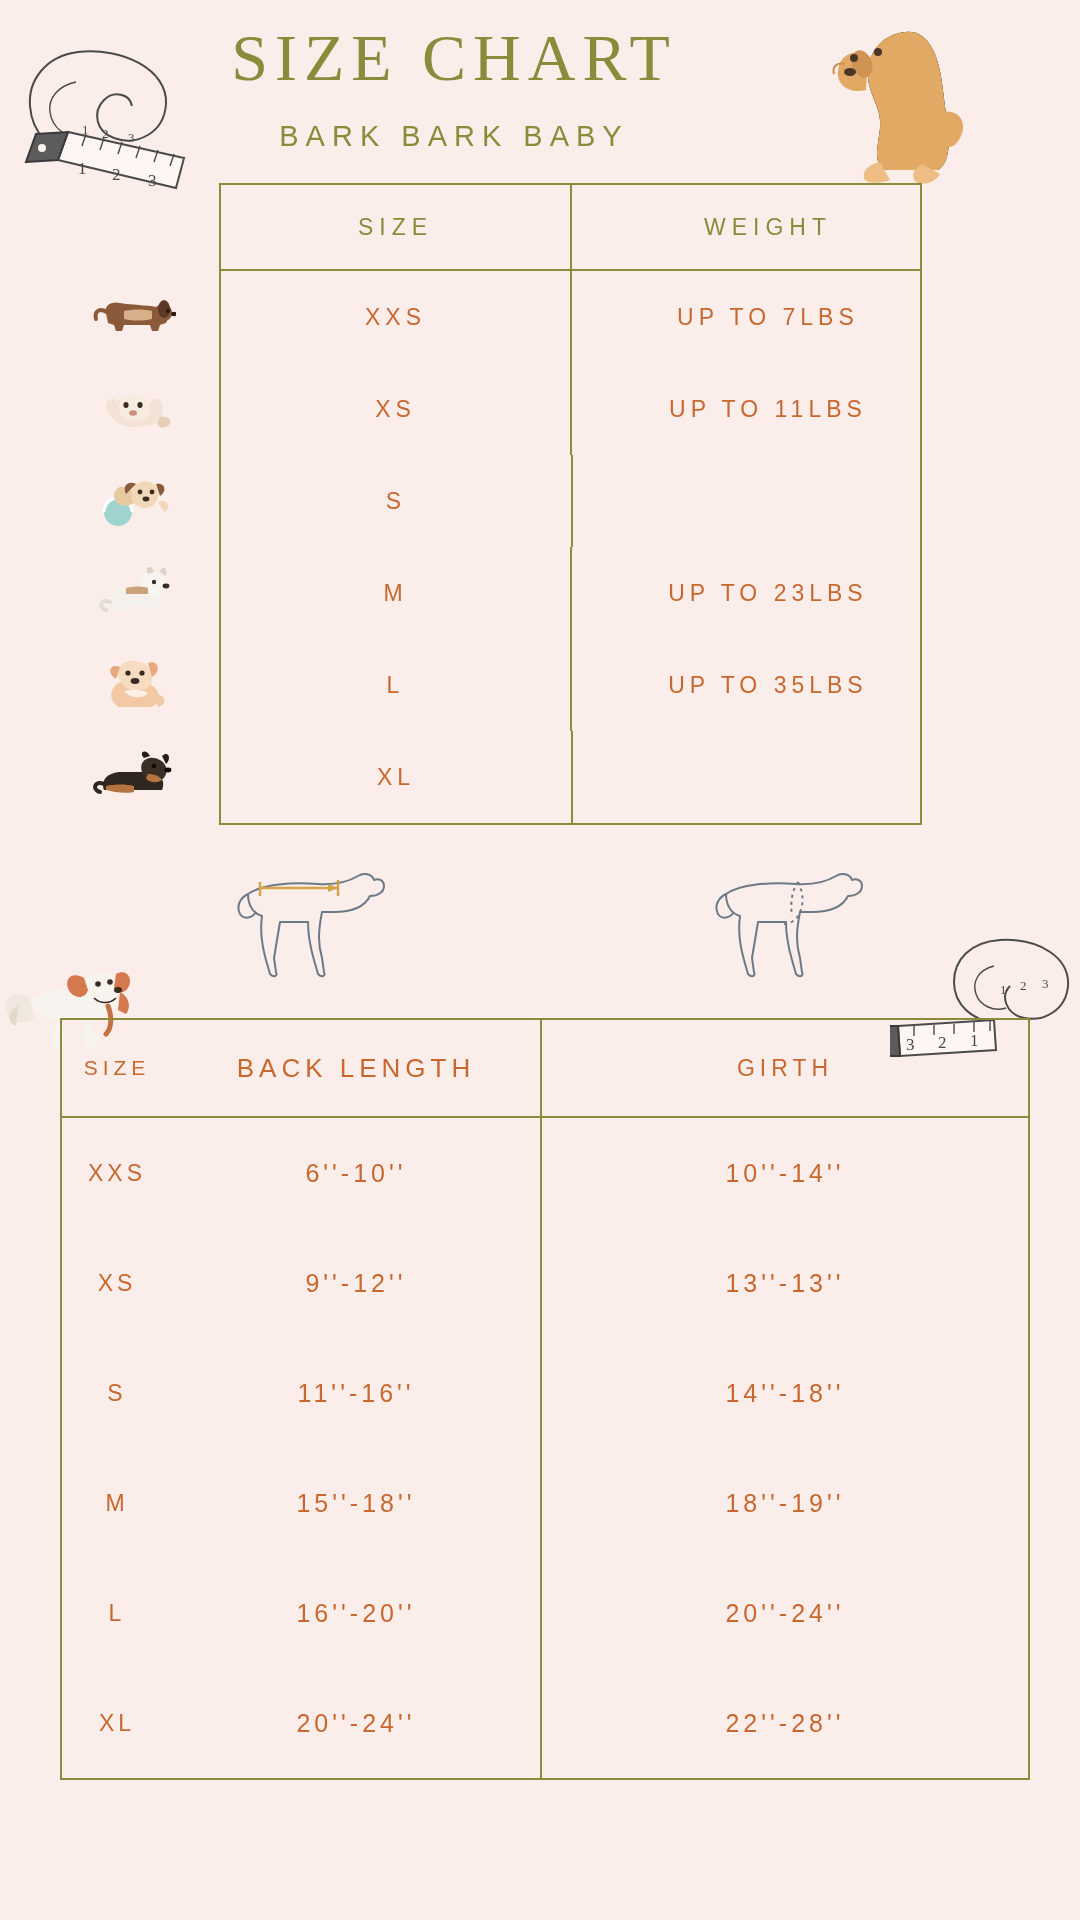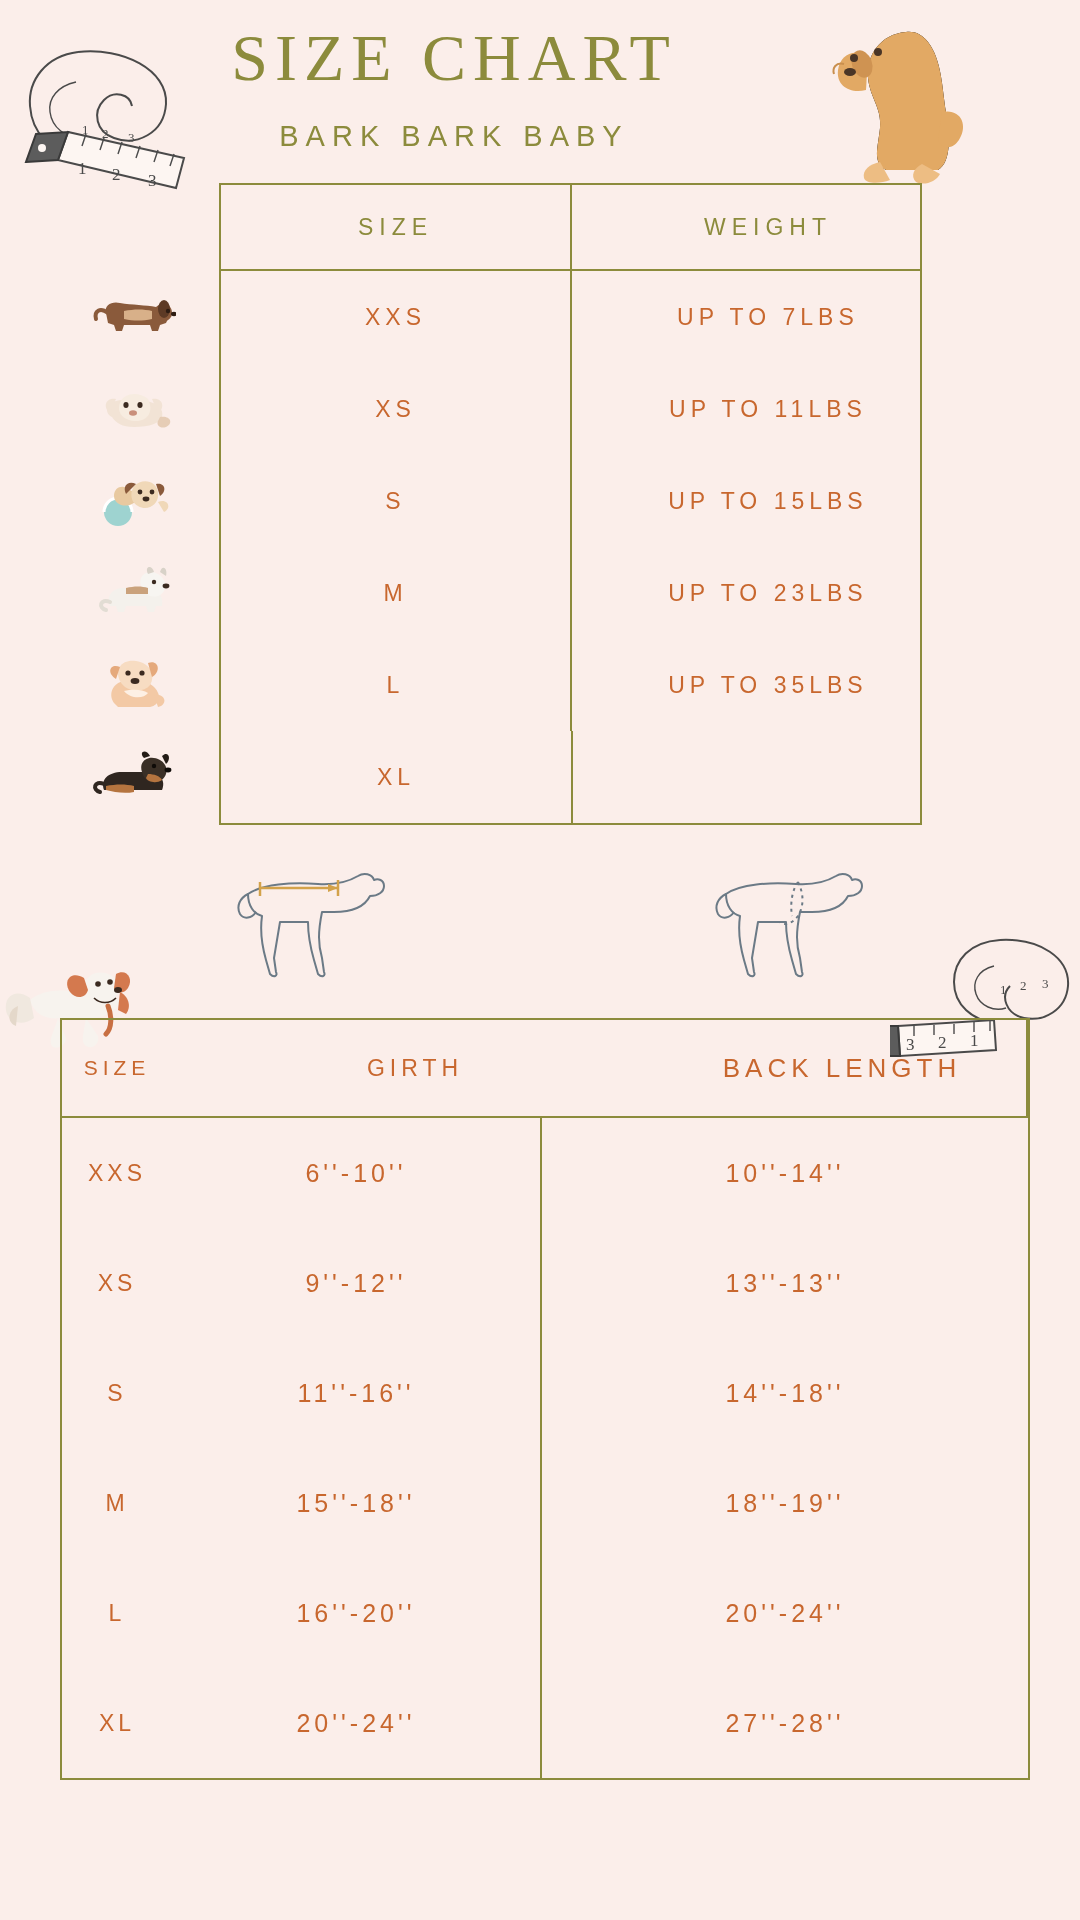"UP TO 15LBS" div.cell { html: <div>UP TO 15LBS</div> -> none }
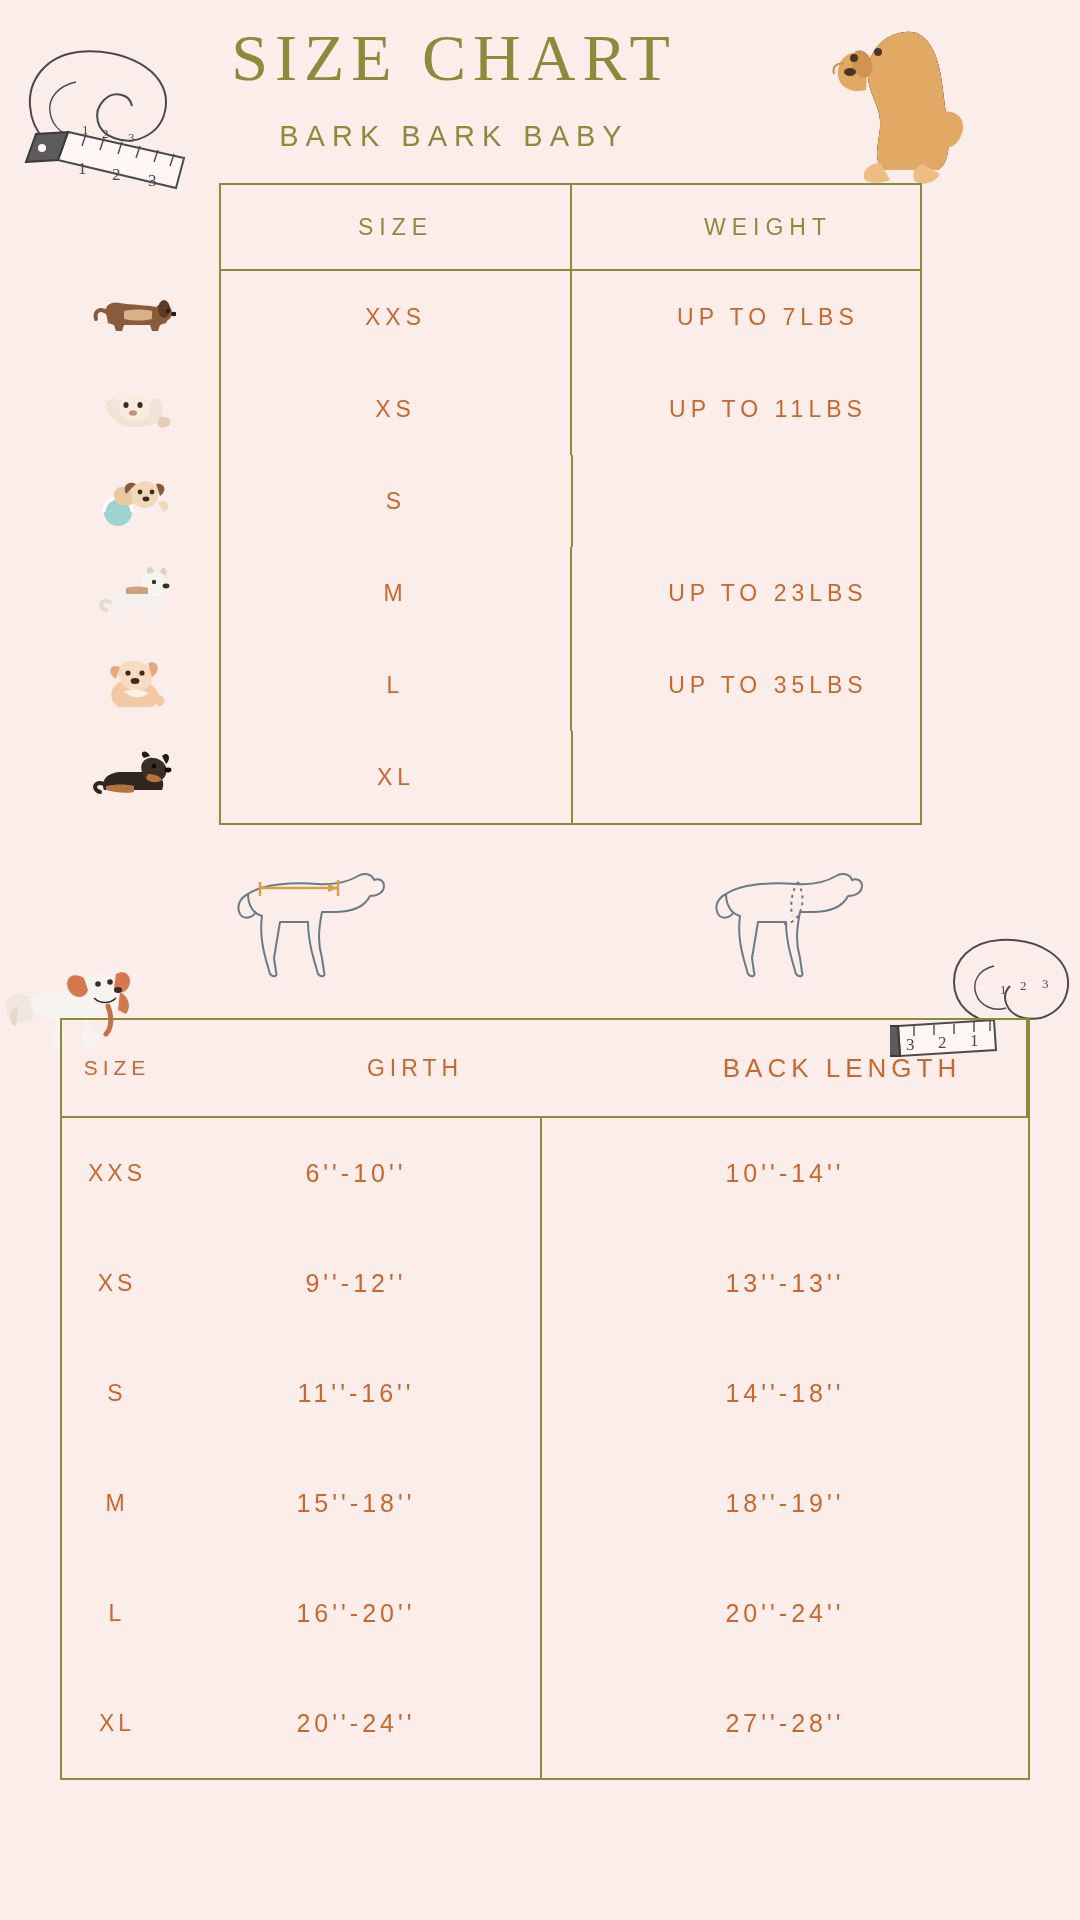"GIRTH" div.cell { order: before "BACK LENGTH" -> after "BACK LENGTH" }
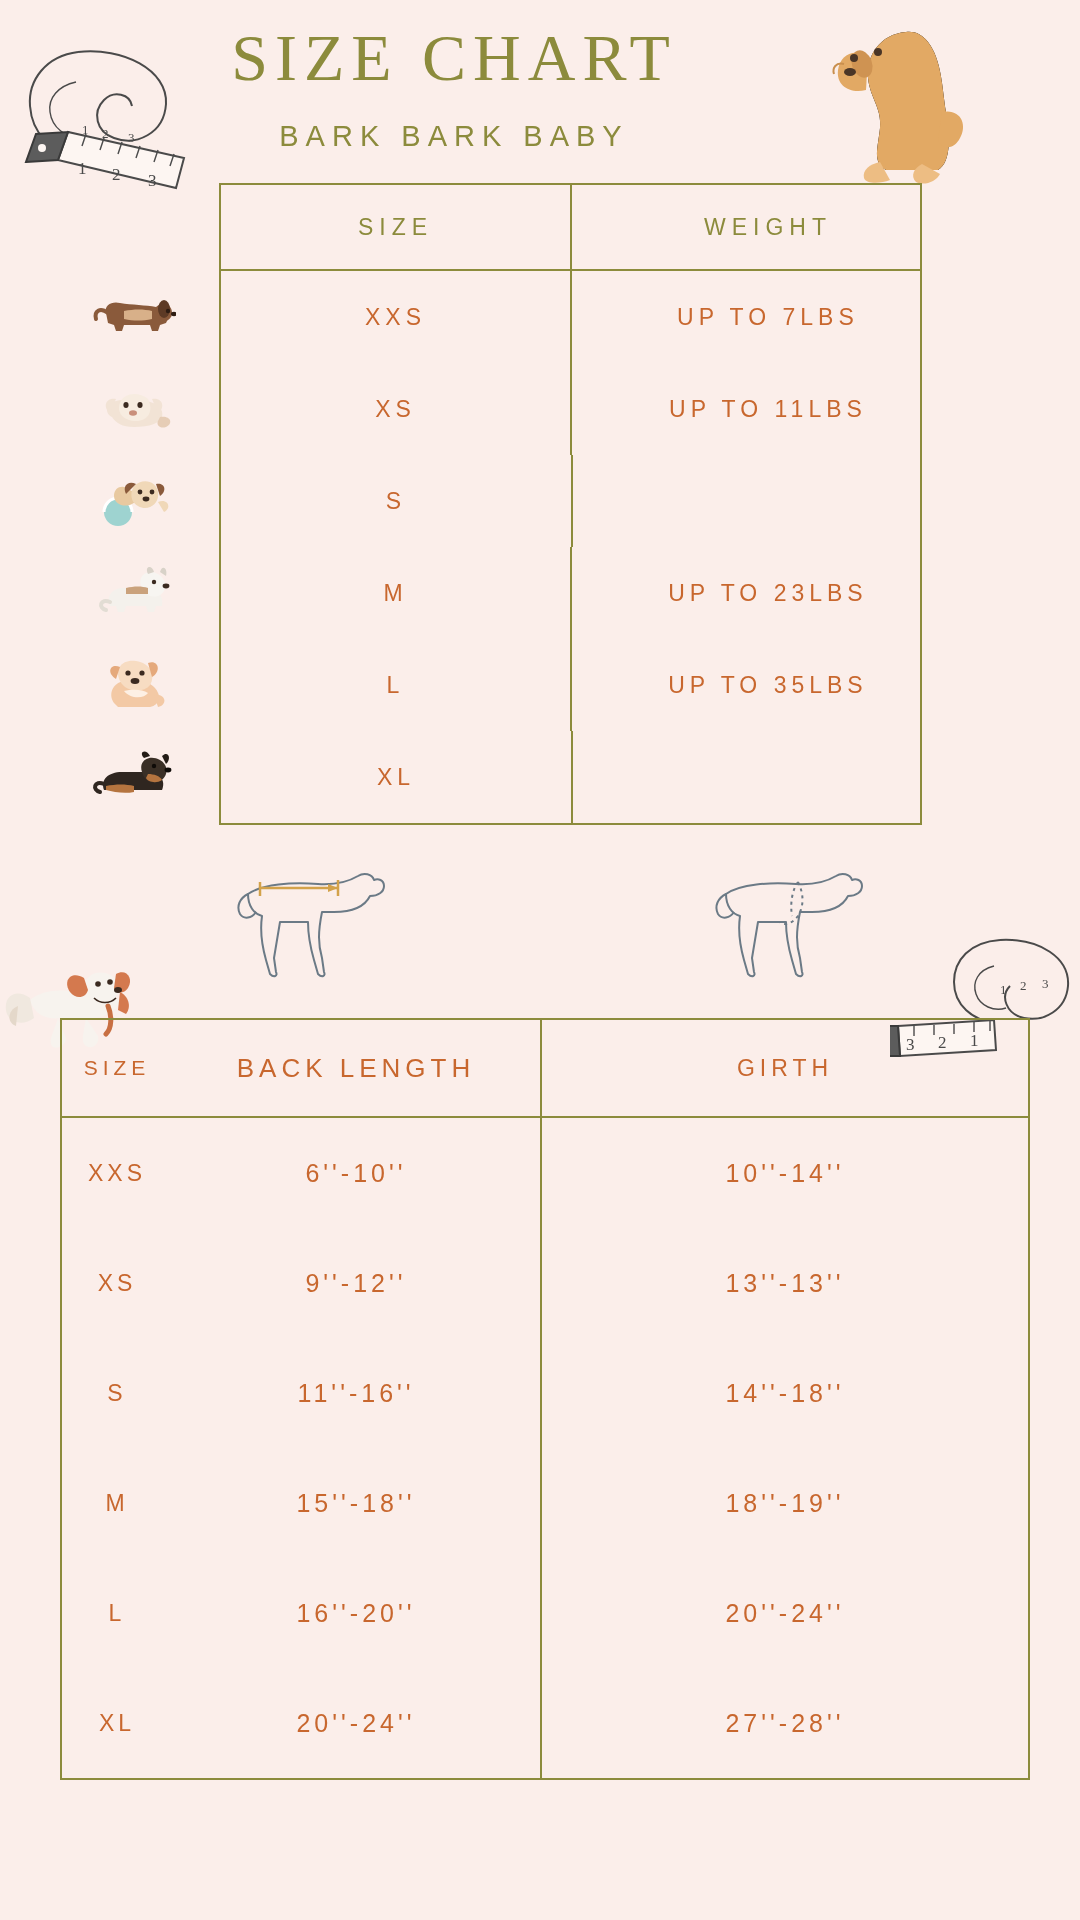"27''-28''" div.cell { text: 27''-28'' -> 22''-28'' }
